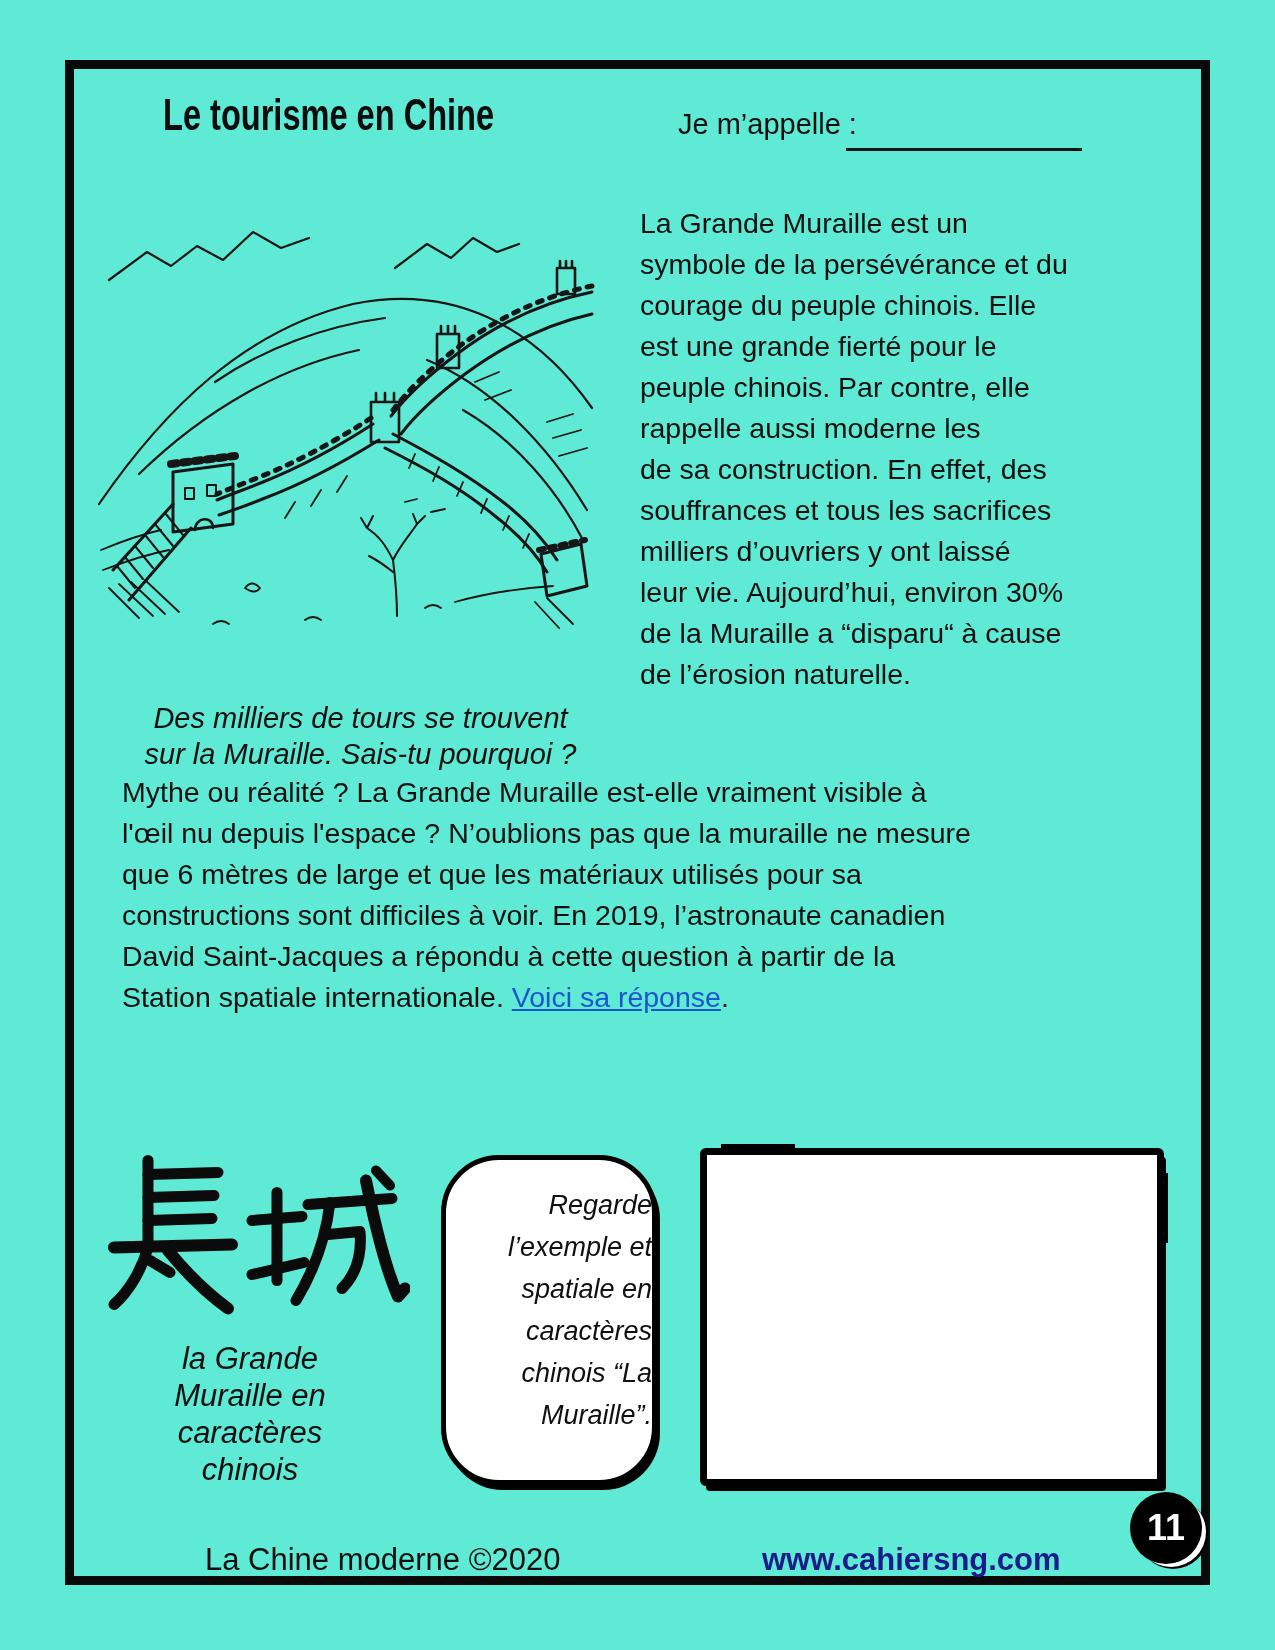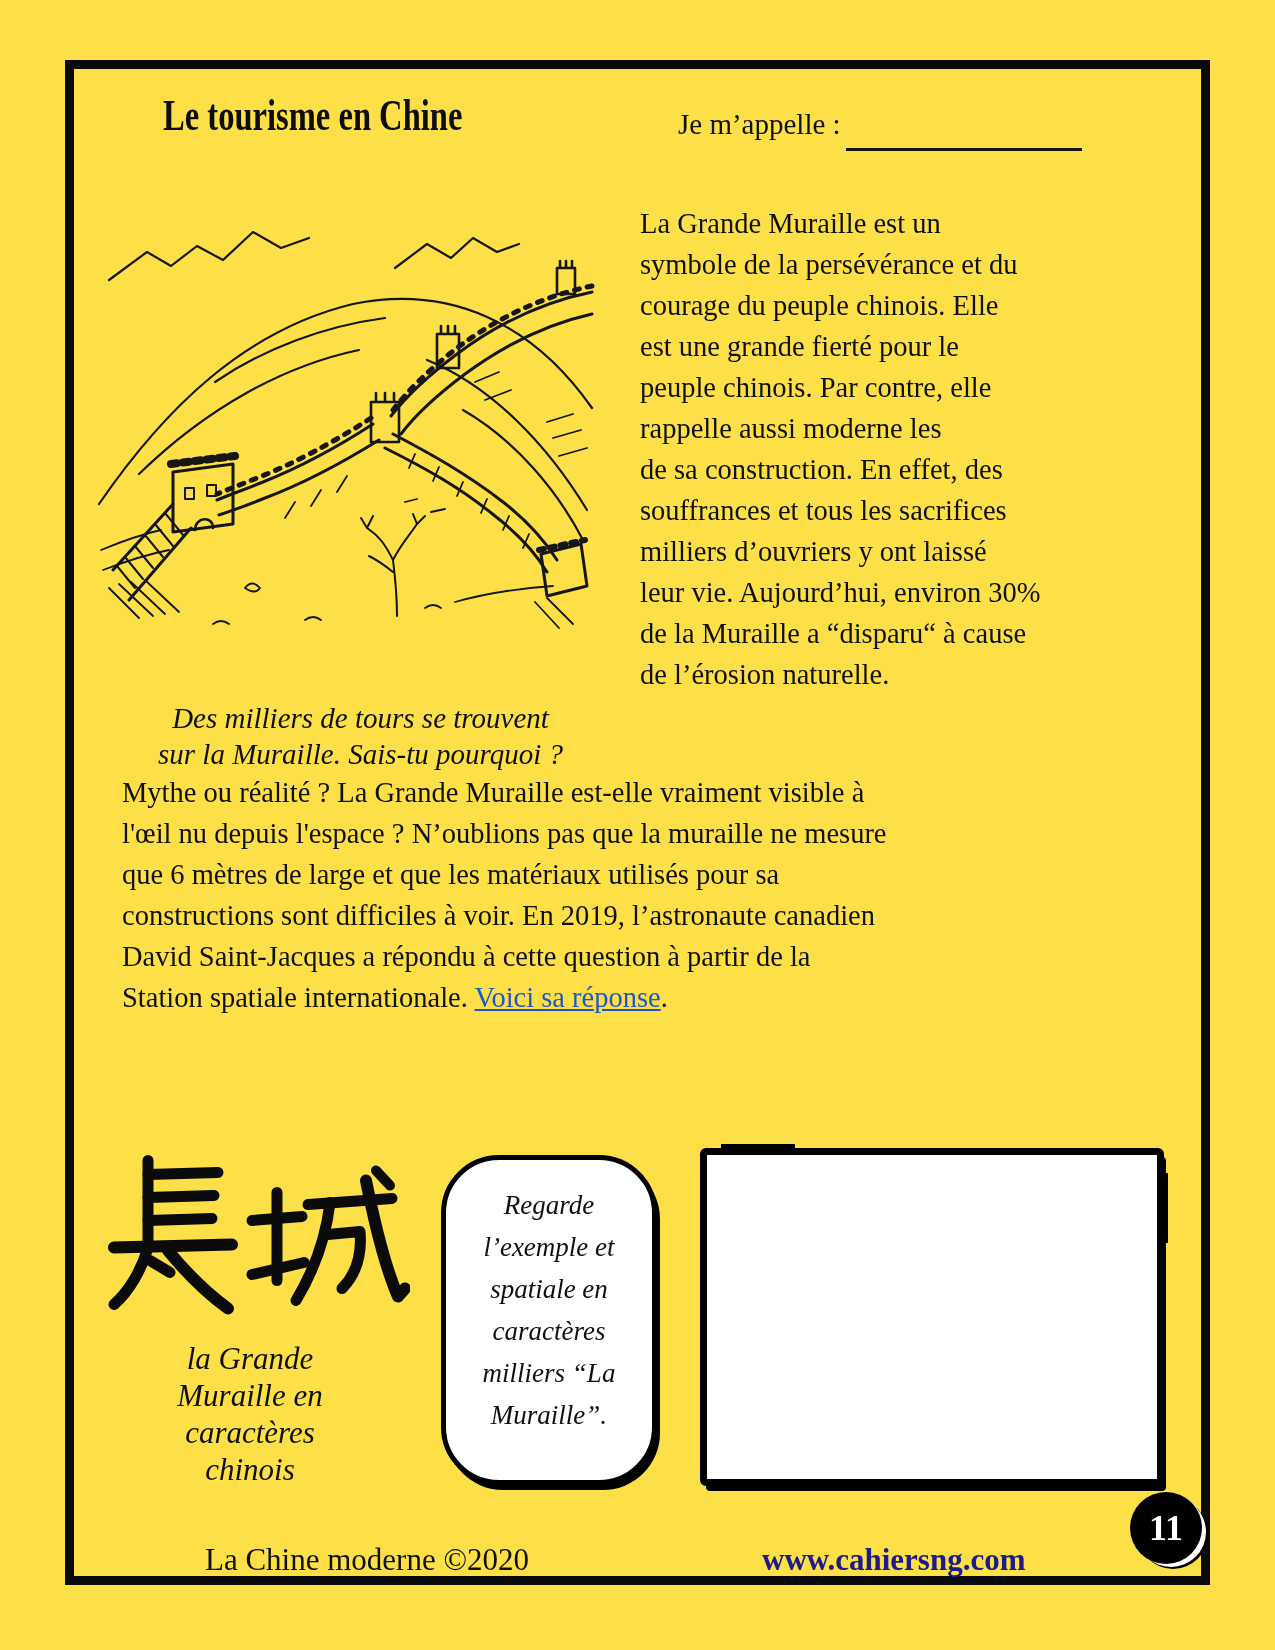"Le tourisme en Chine" .page { background: #fde047 -> #5eead4; font-family: Liberation Serif, serif -> Liberation Sans, sans-serif }
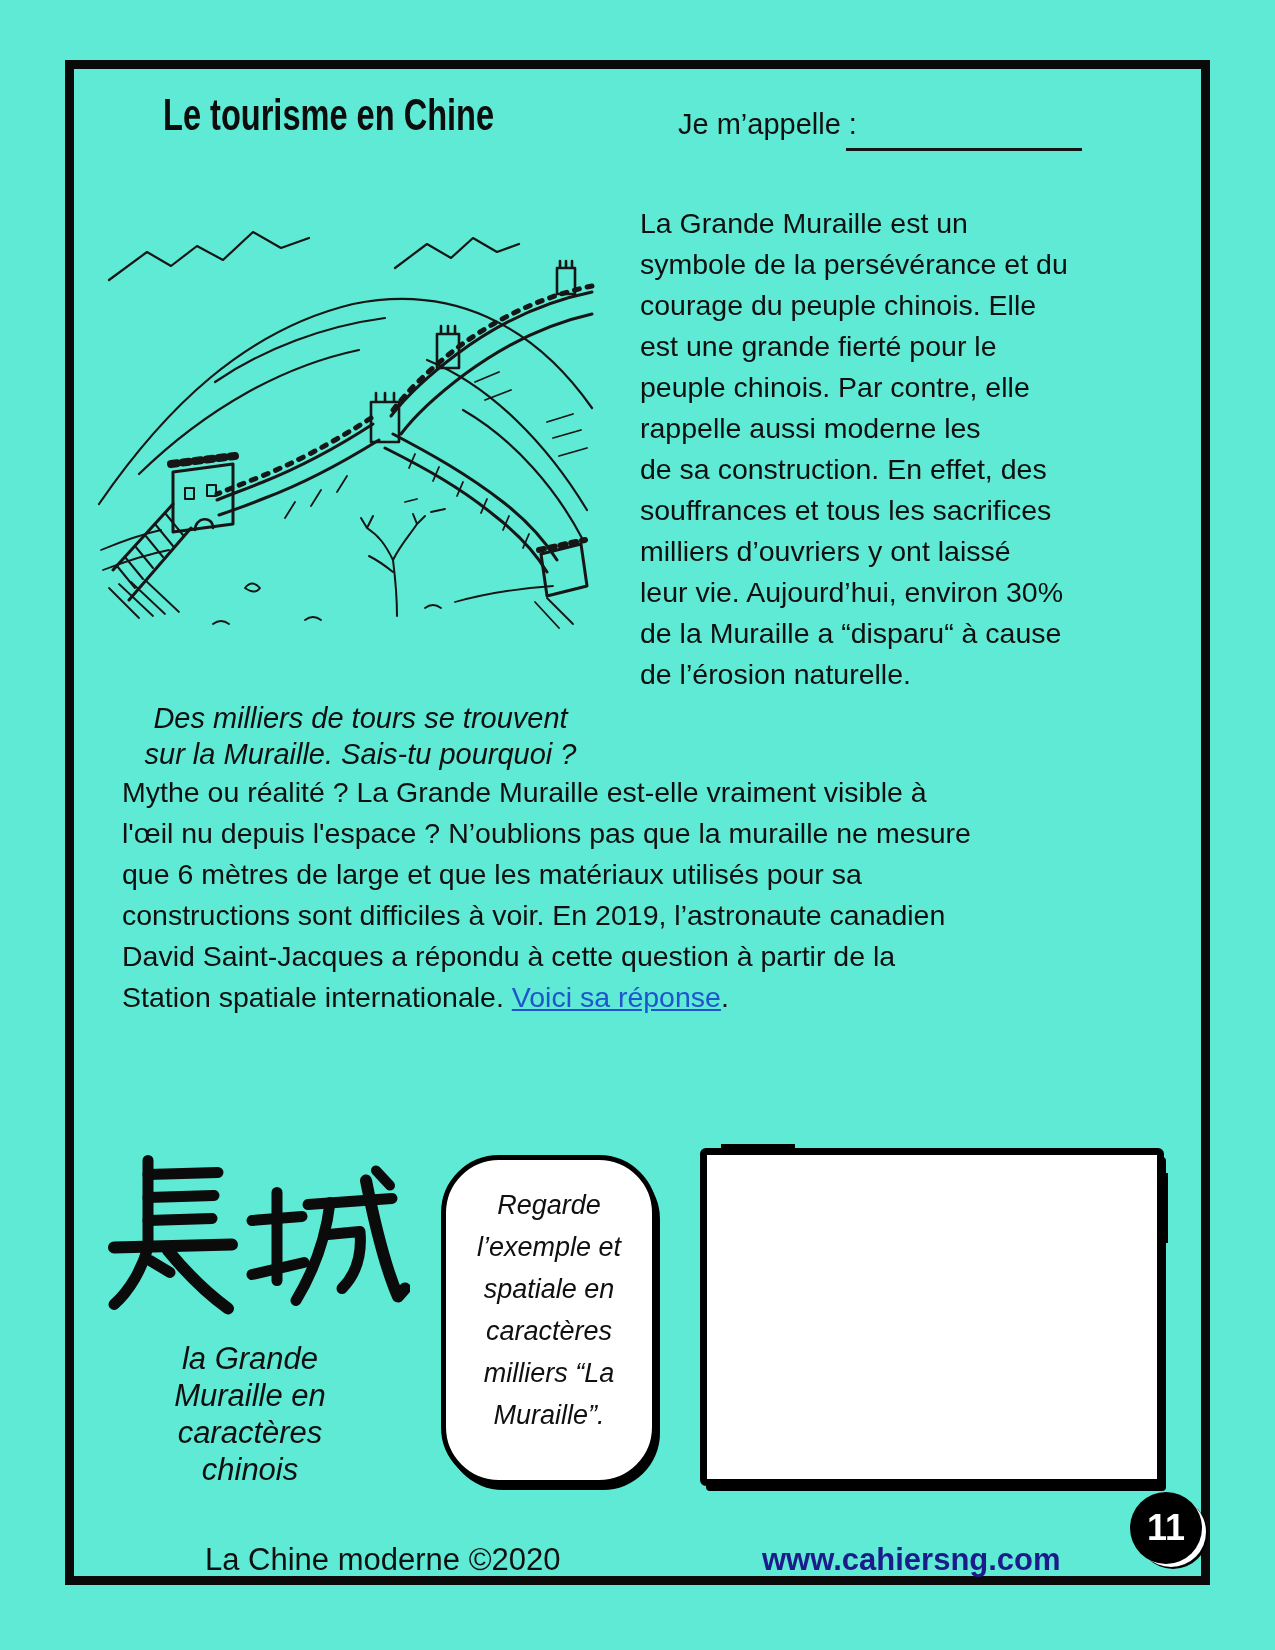"Regarde" .bubble-text { text-align: center -> right }
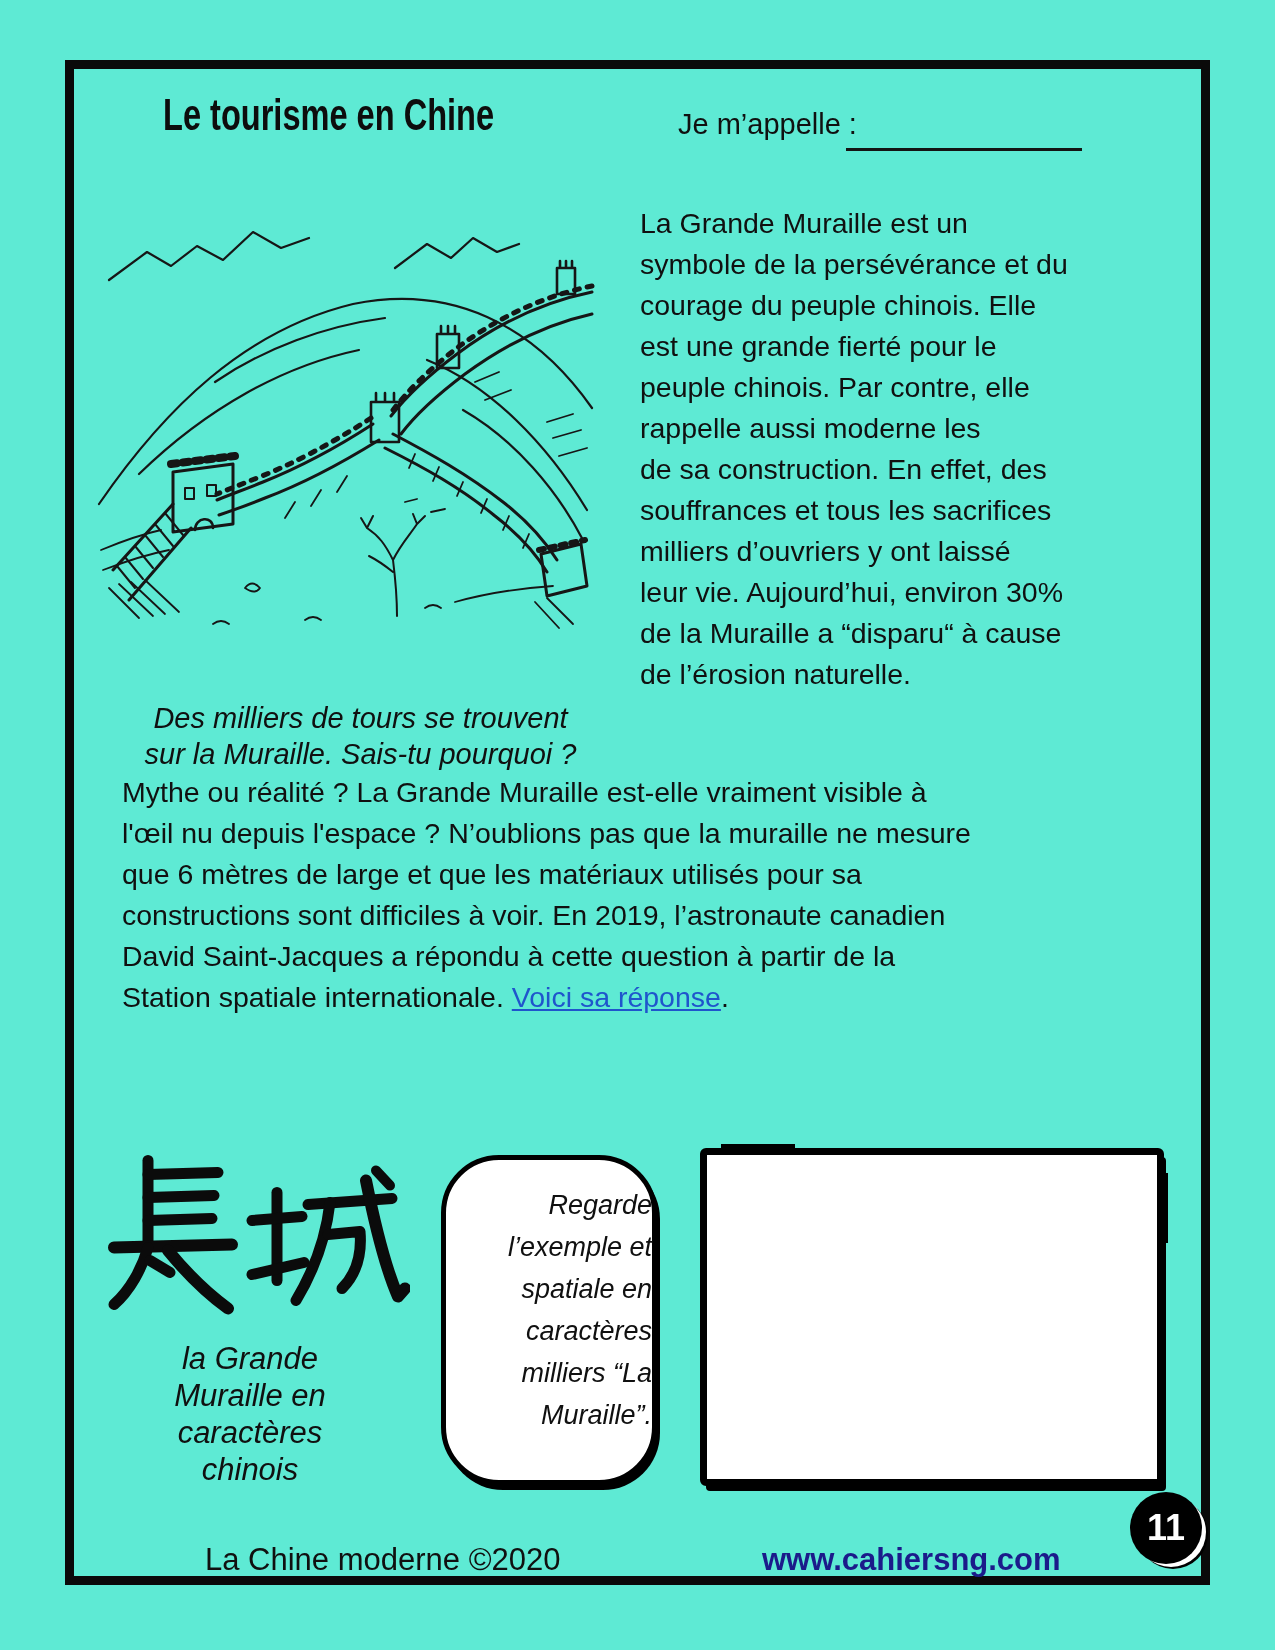"milliers “La" div.line { text: milliers -> chinois }
